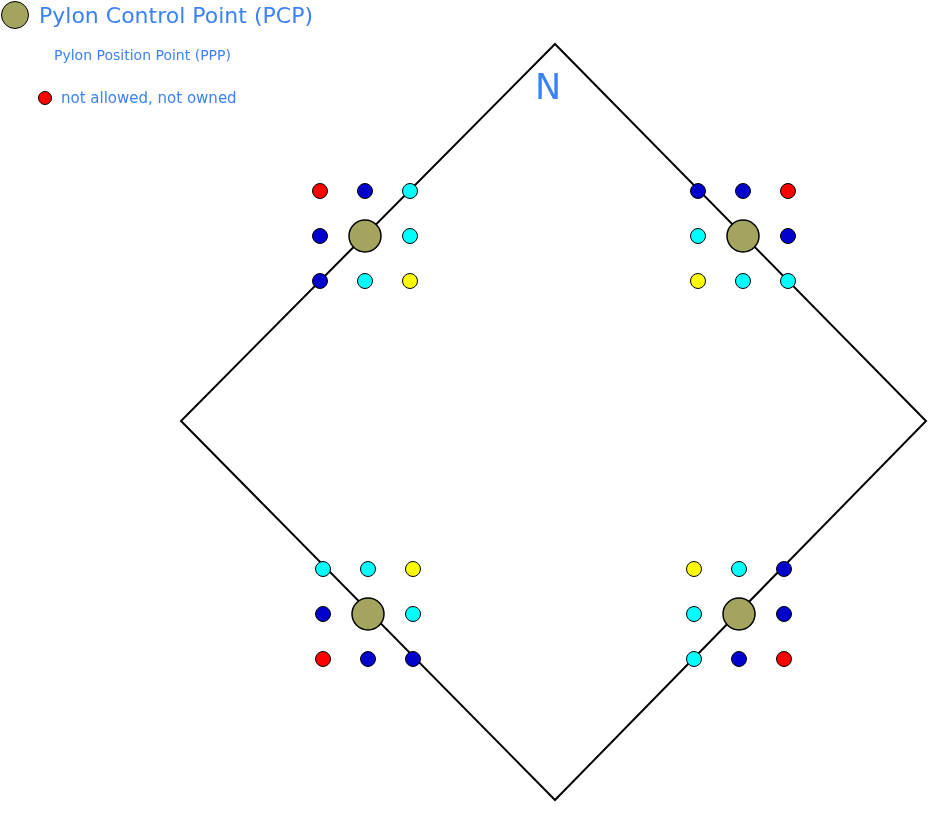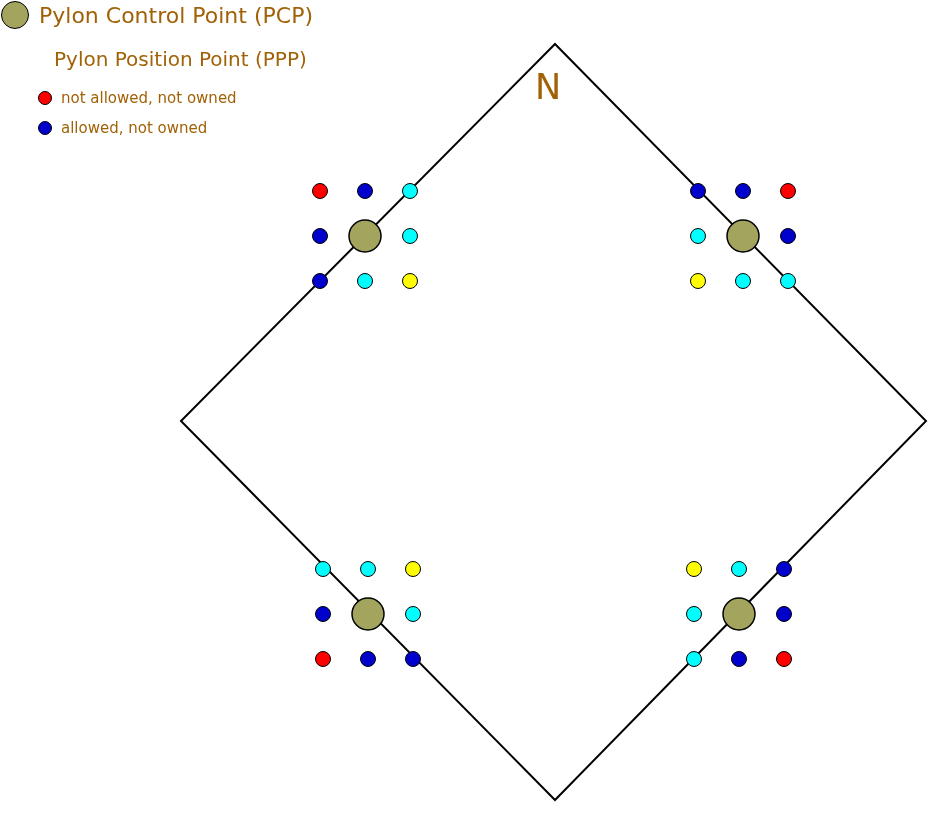"Pylon Control Point (PCP)" #canvas { color: #a16207 -> #3b82f6 }
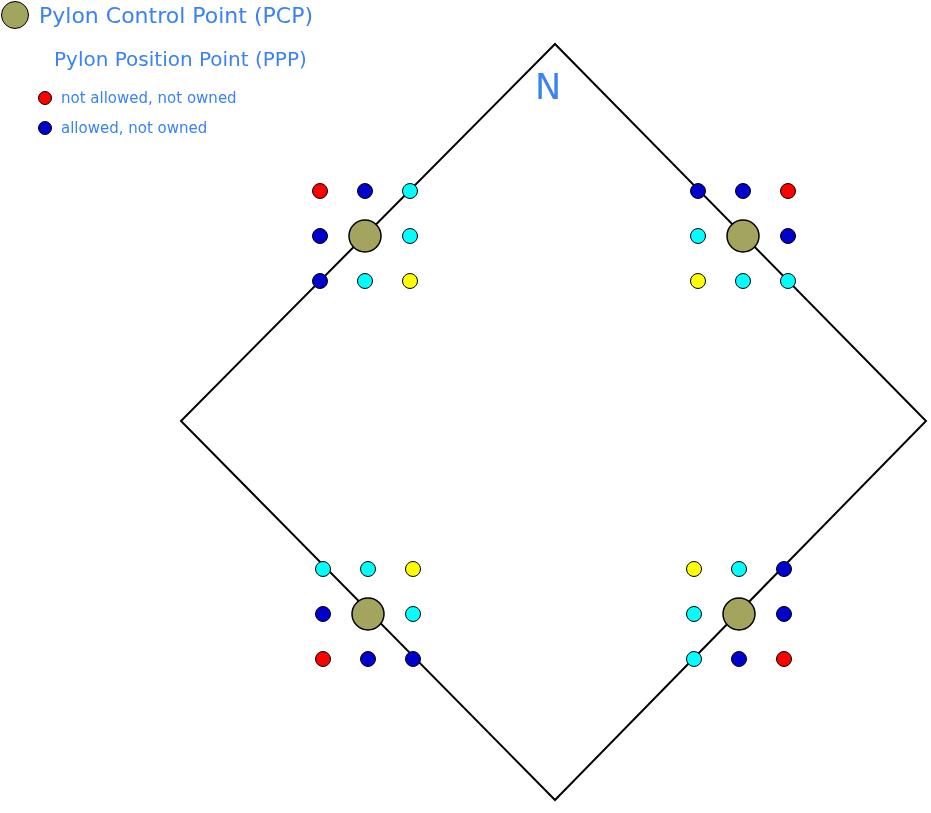"Pylon Position Point (PPP)" .ppp-title { font-size: 20px -> 14px }
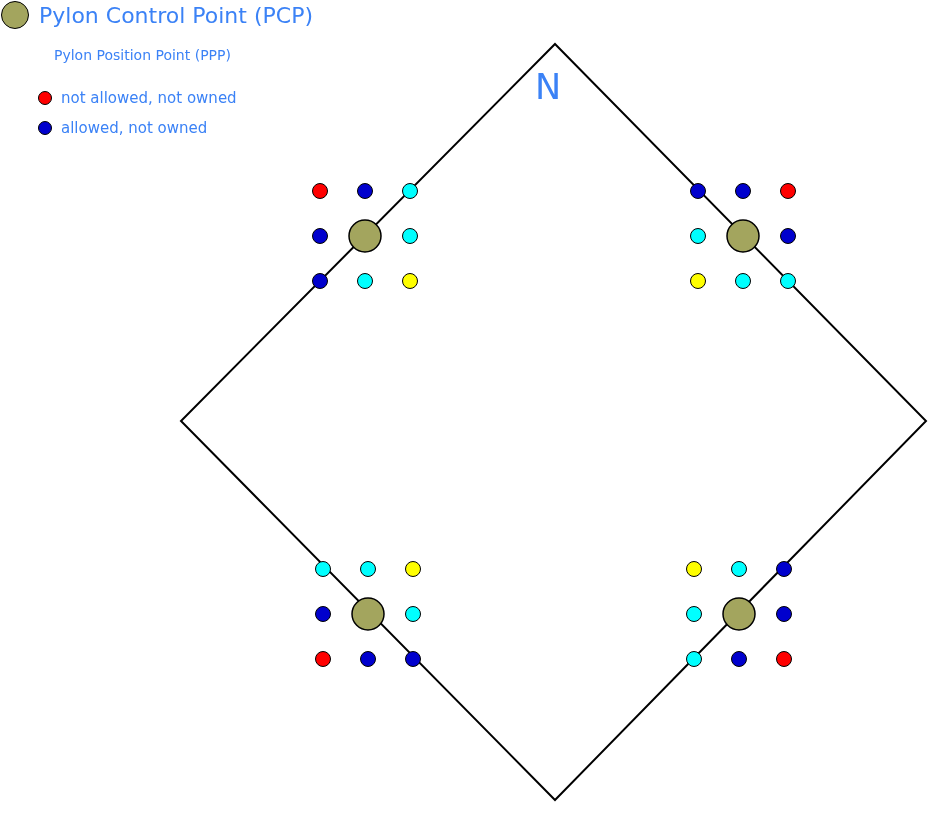"allowed, not owned" div.legend-row { html: <div> <span></span> <span>allowed, not owned</span> </div> -> none }
